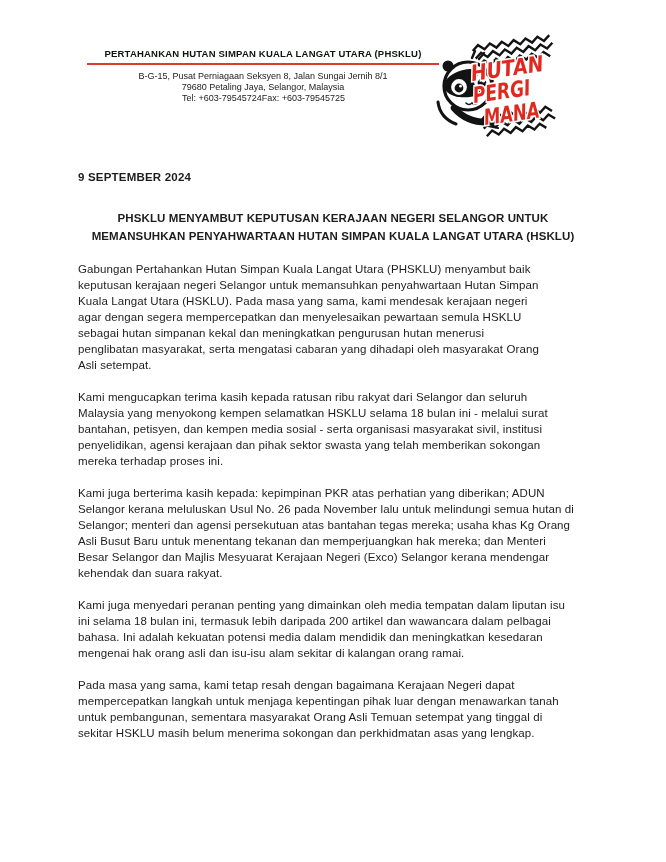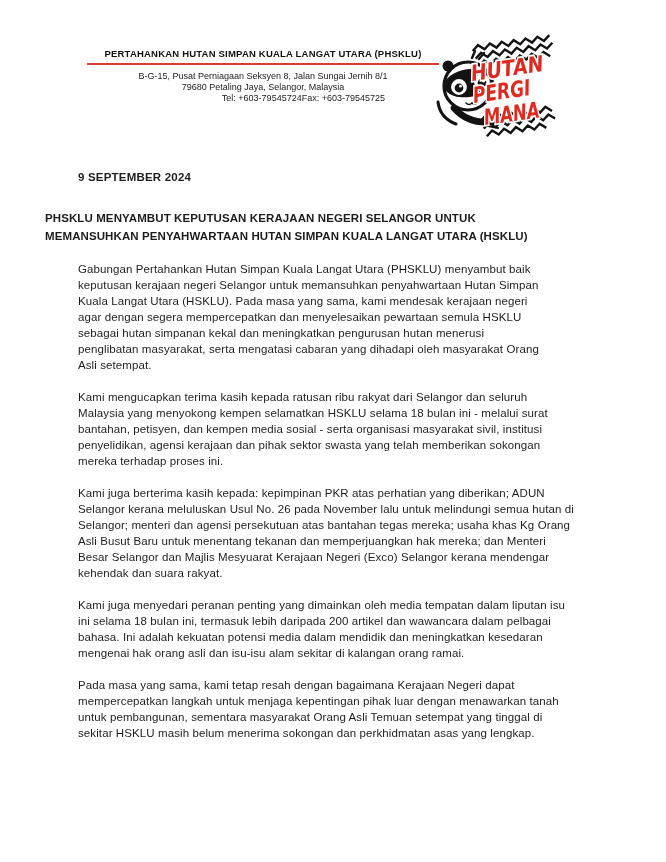"Tel: +603-79545724" .telfax { justify-content: flex-end -> center }
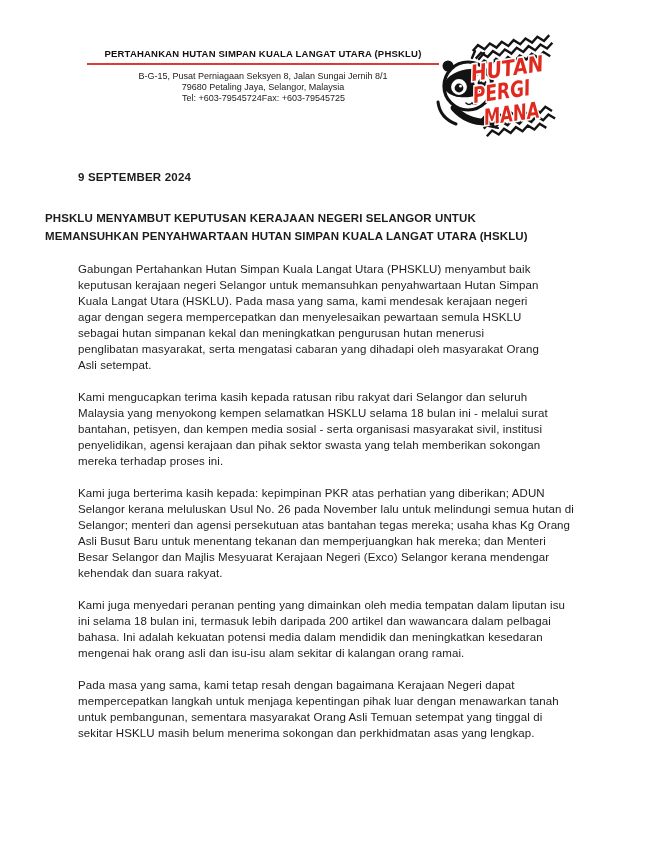"PHSKLU MENYAMBUT KEPUTUSAN KERAJAAN" .title { text-align: left -> center }
